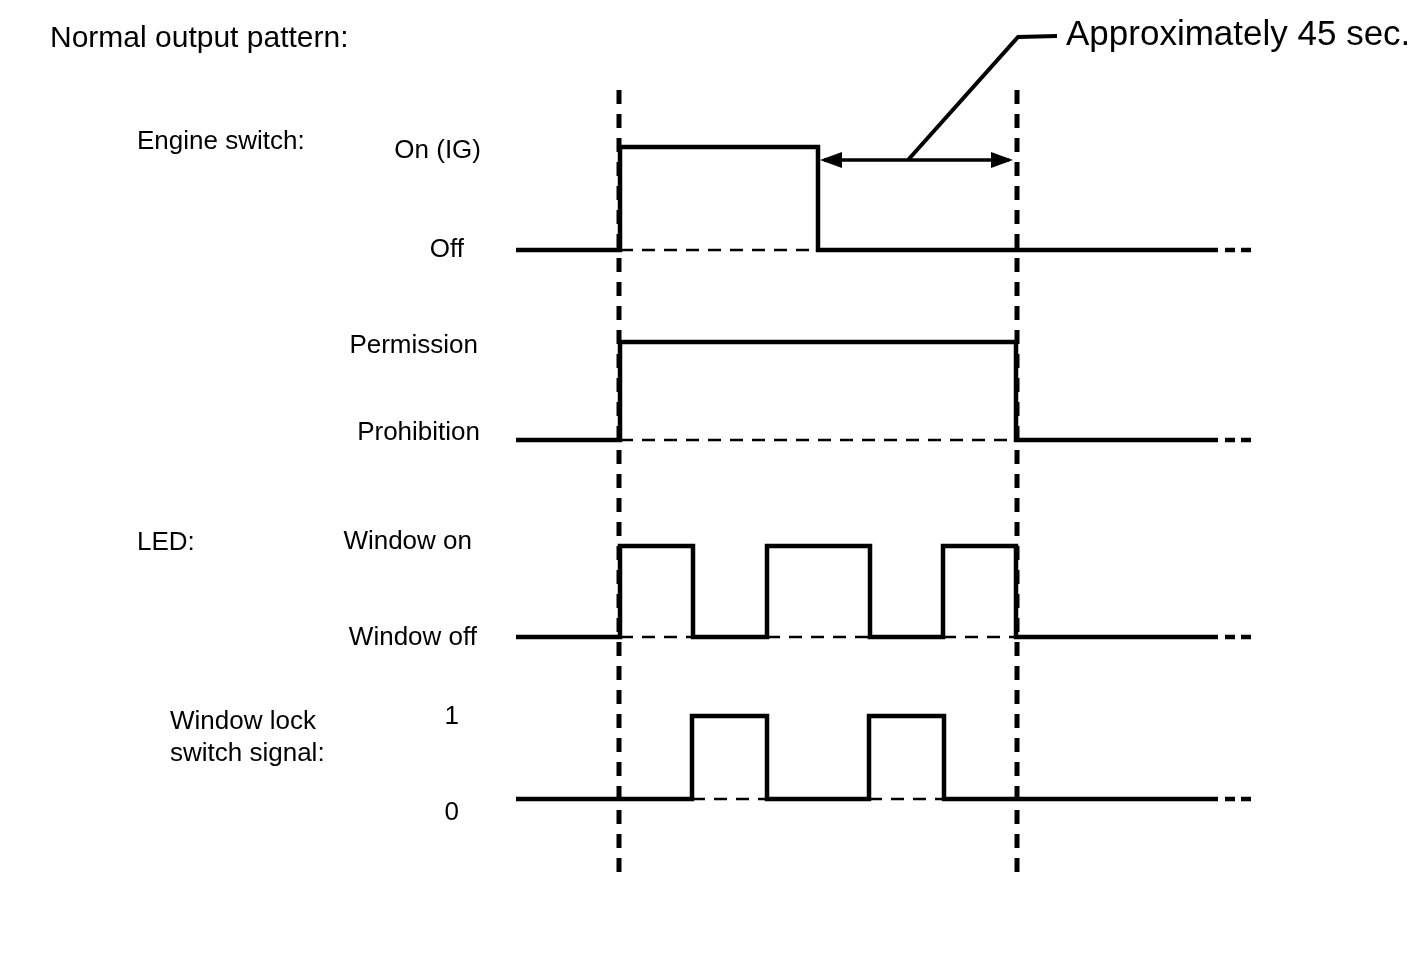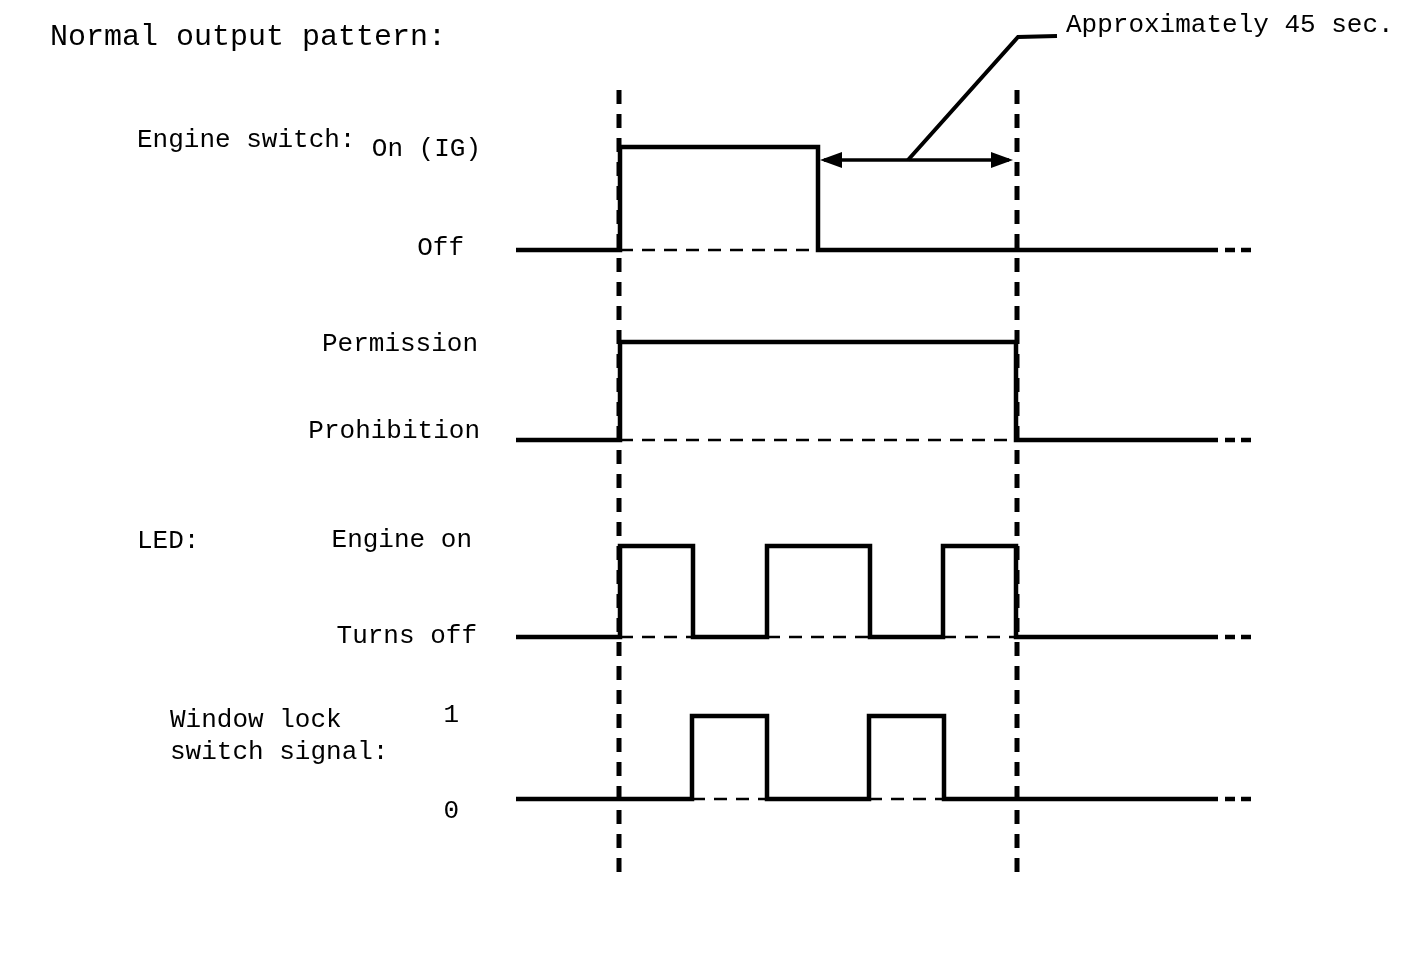"Normal output pattern:" .canvas { font-family: Liberation Mono, monospace -> Liberation Sans, sans-serif }
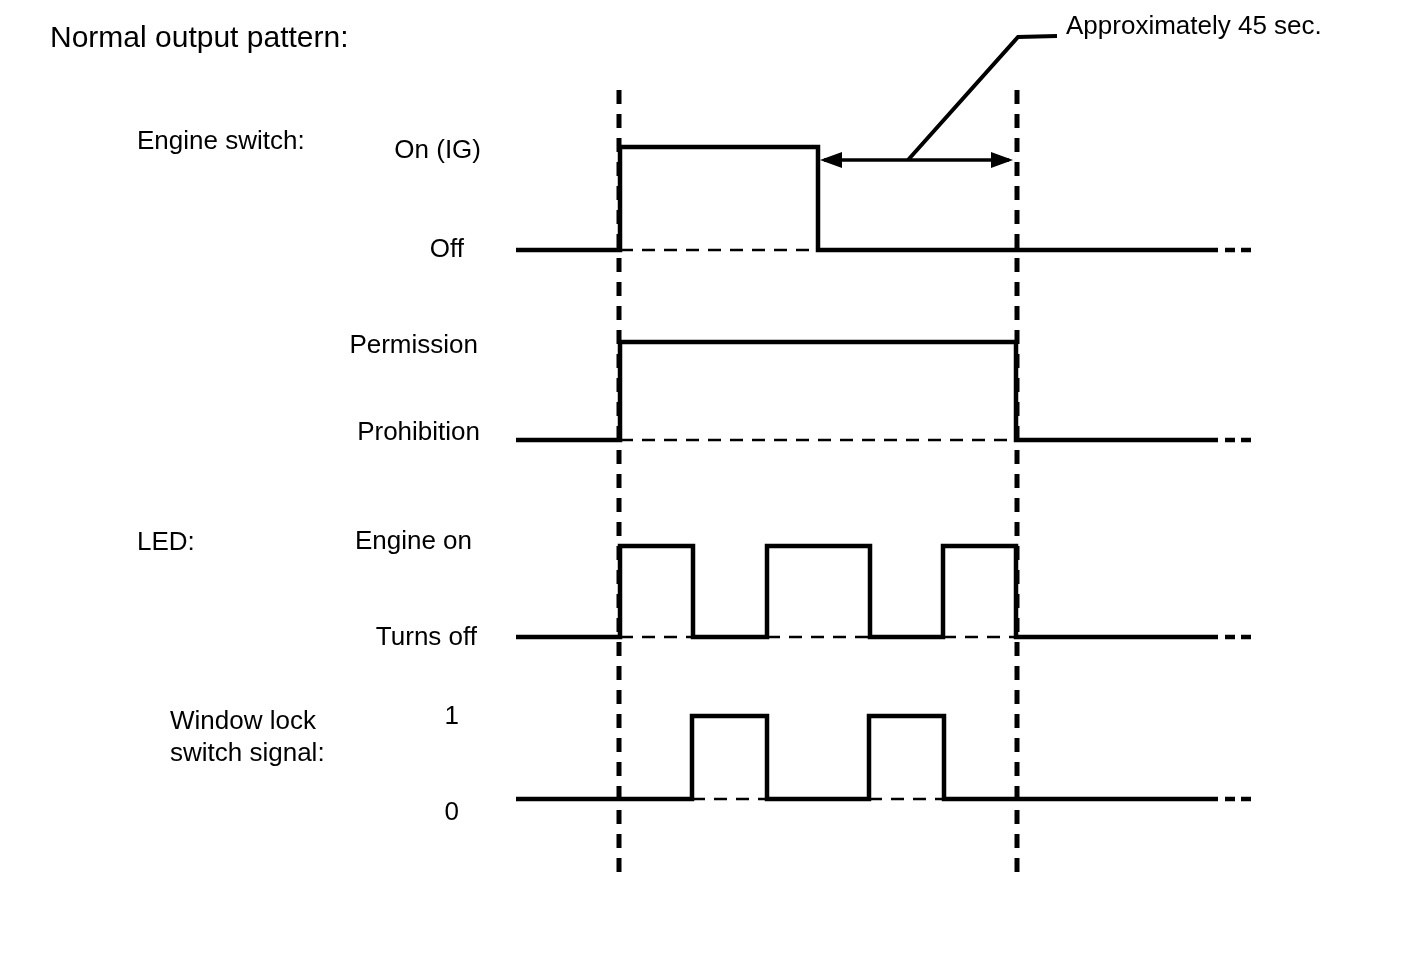"Approximately 45 sec." .annotation { font-size: 26px -> 35px; top: 25px -> 33px }
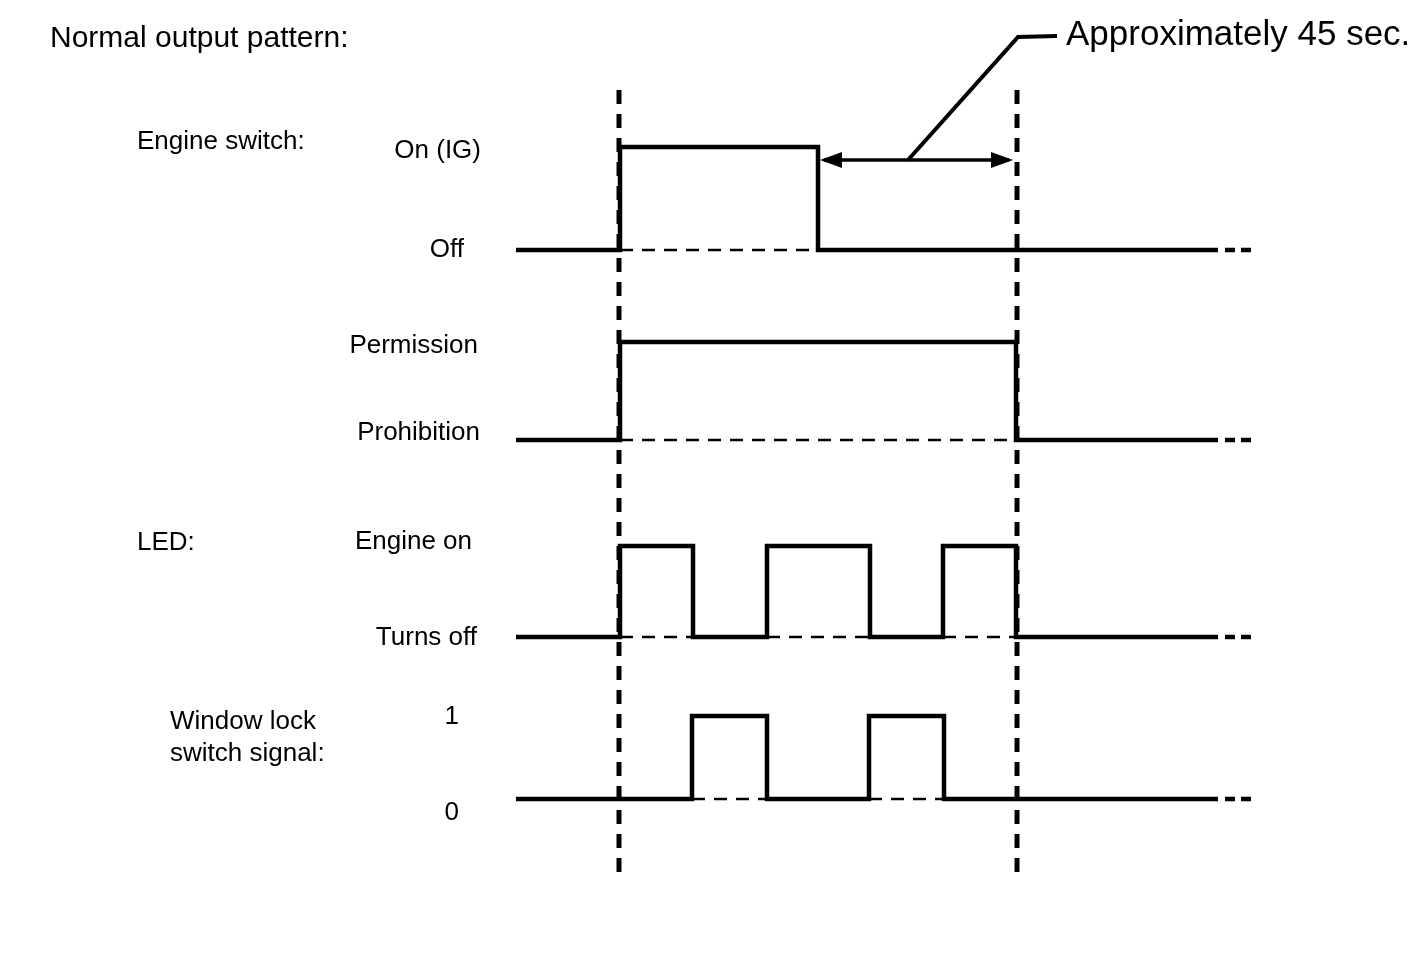"Engine on" div.lbl { text: Engine -> Window }
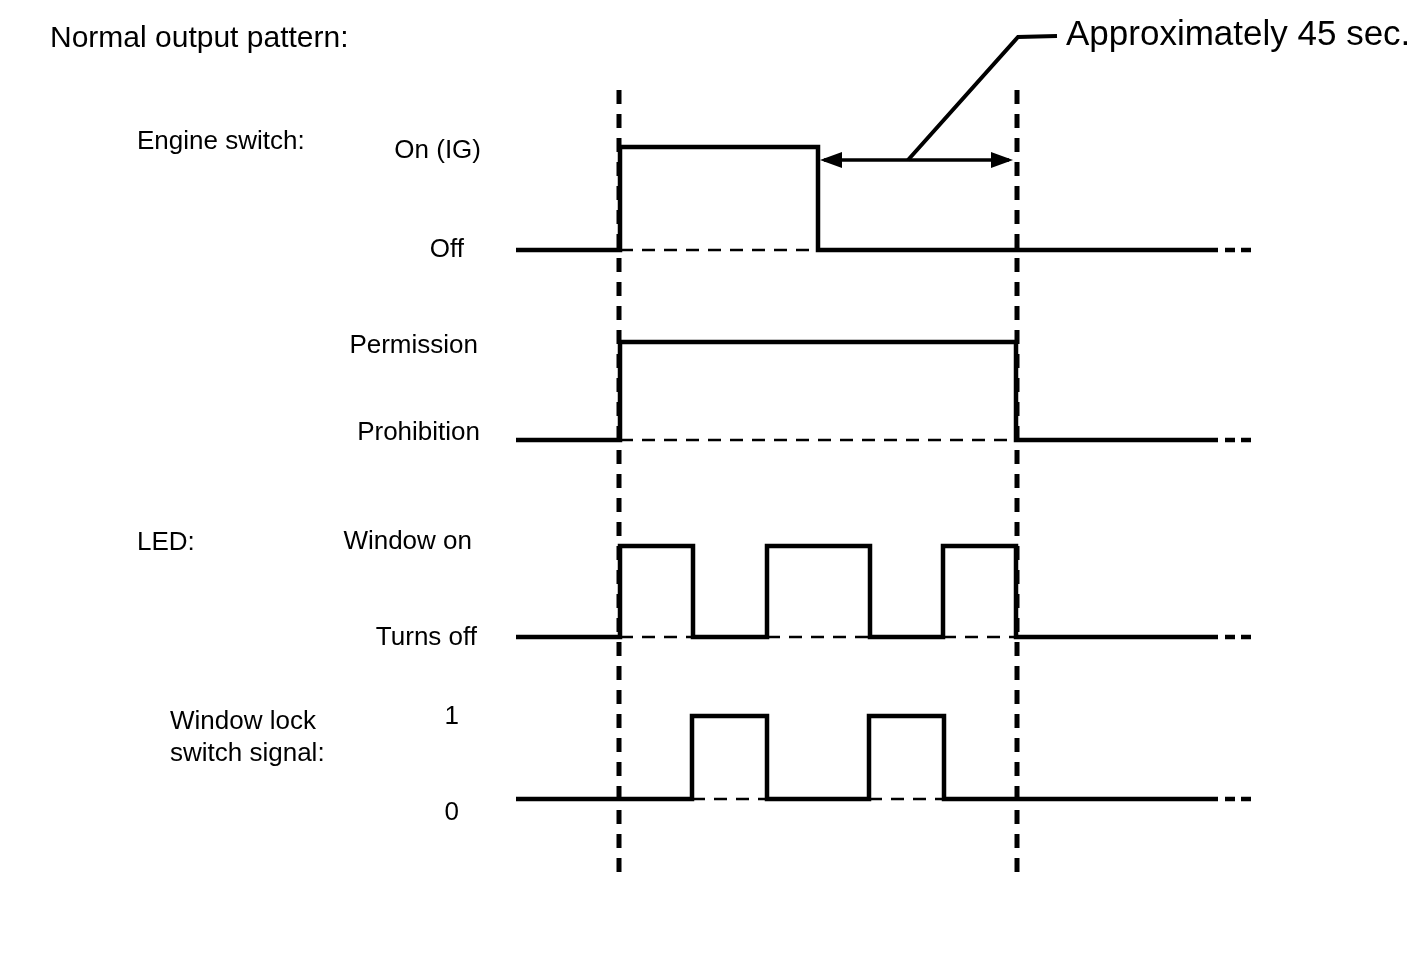"Turns off" div.lbl { text: Turns -> Window }
